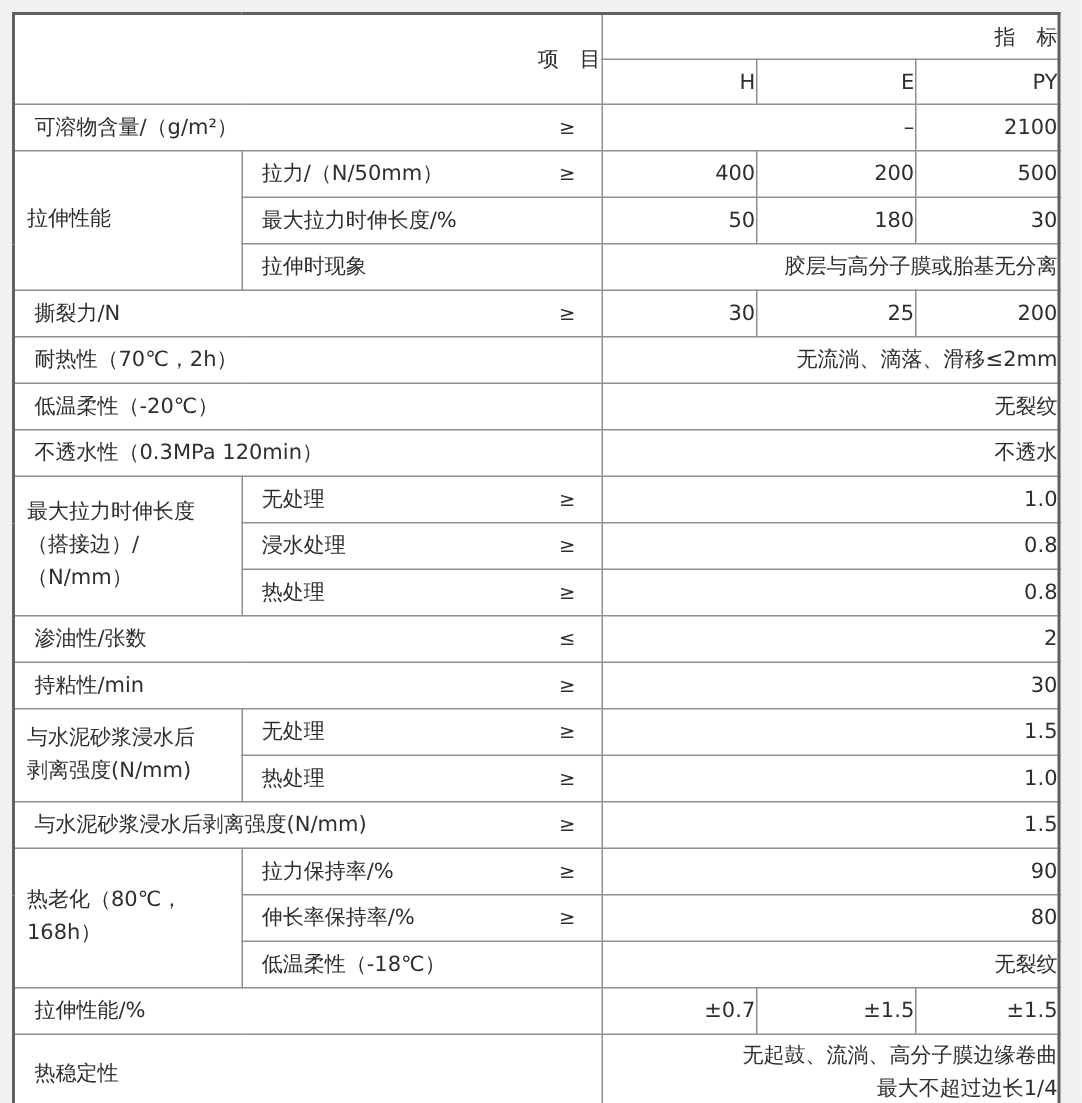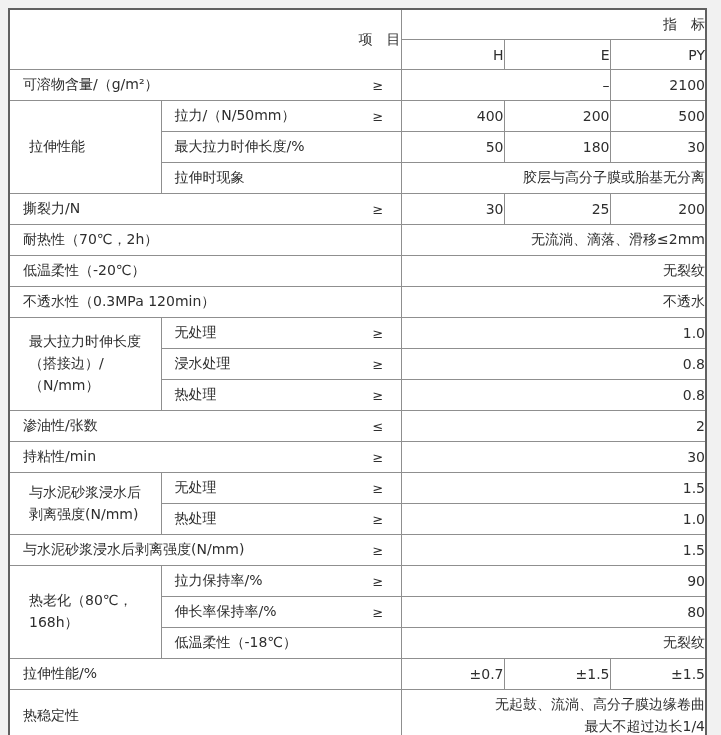"拉伸性能" .grp { padding: 2px 6px 2px 19px -> 2px 6px 2px 8px }
